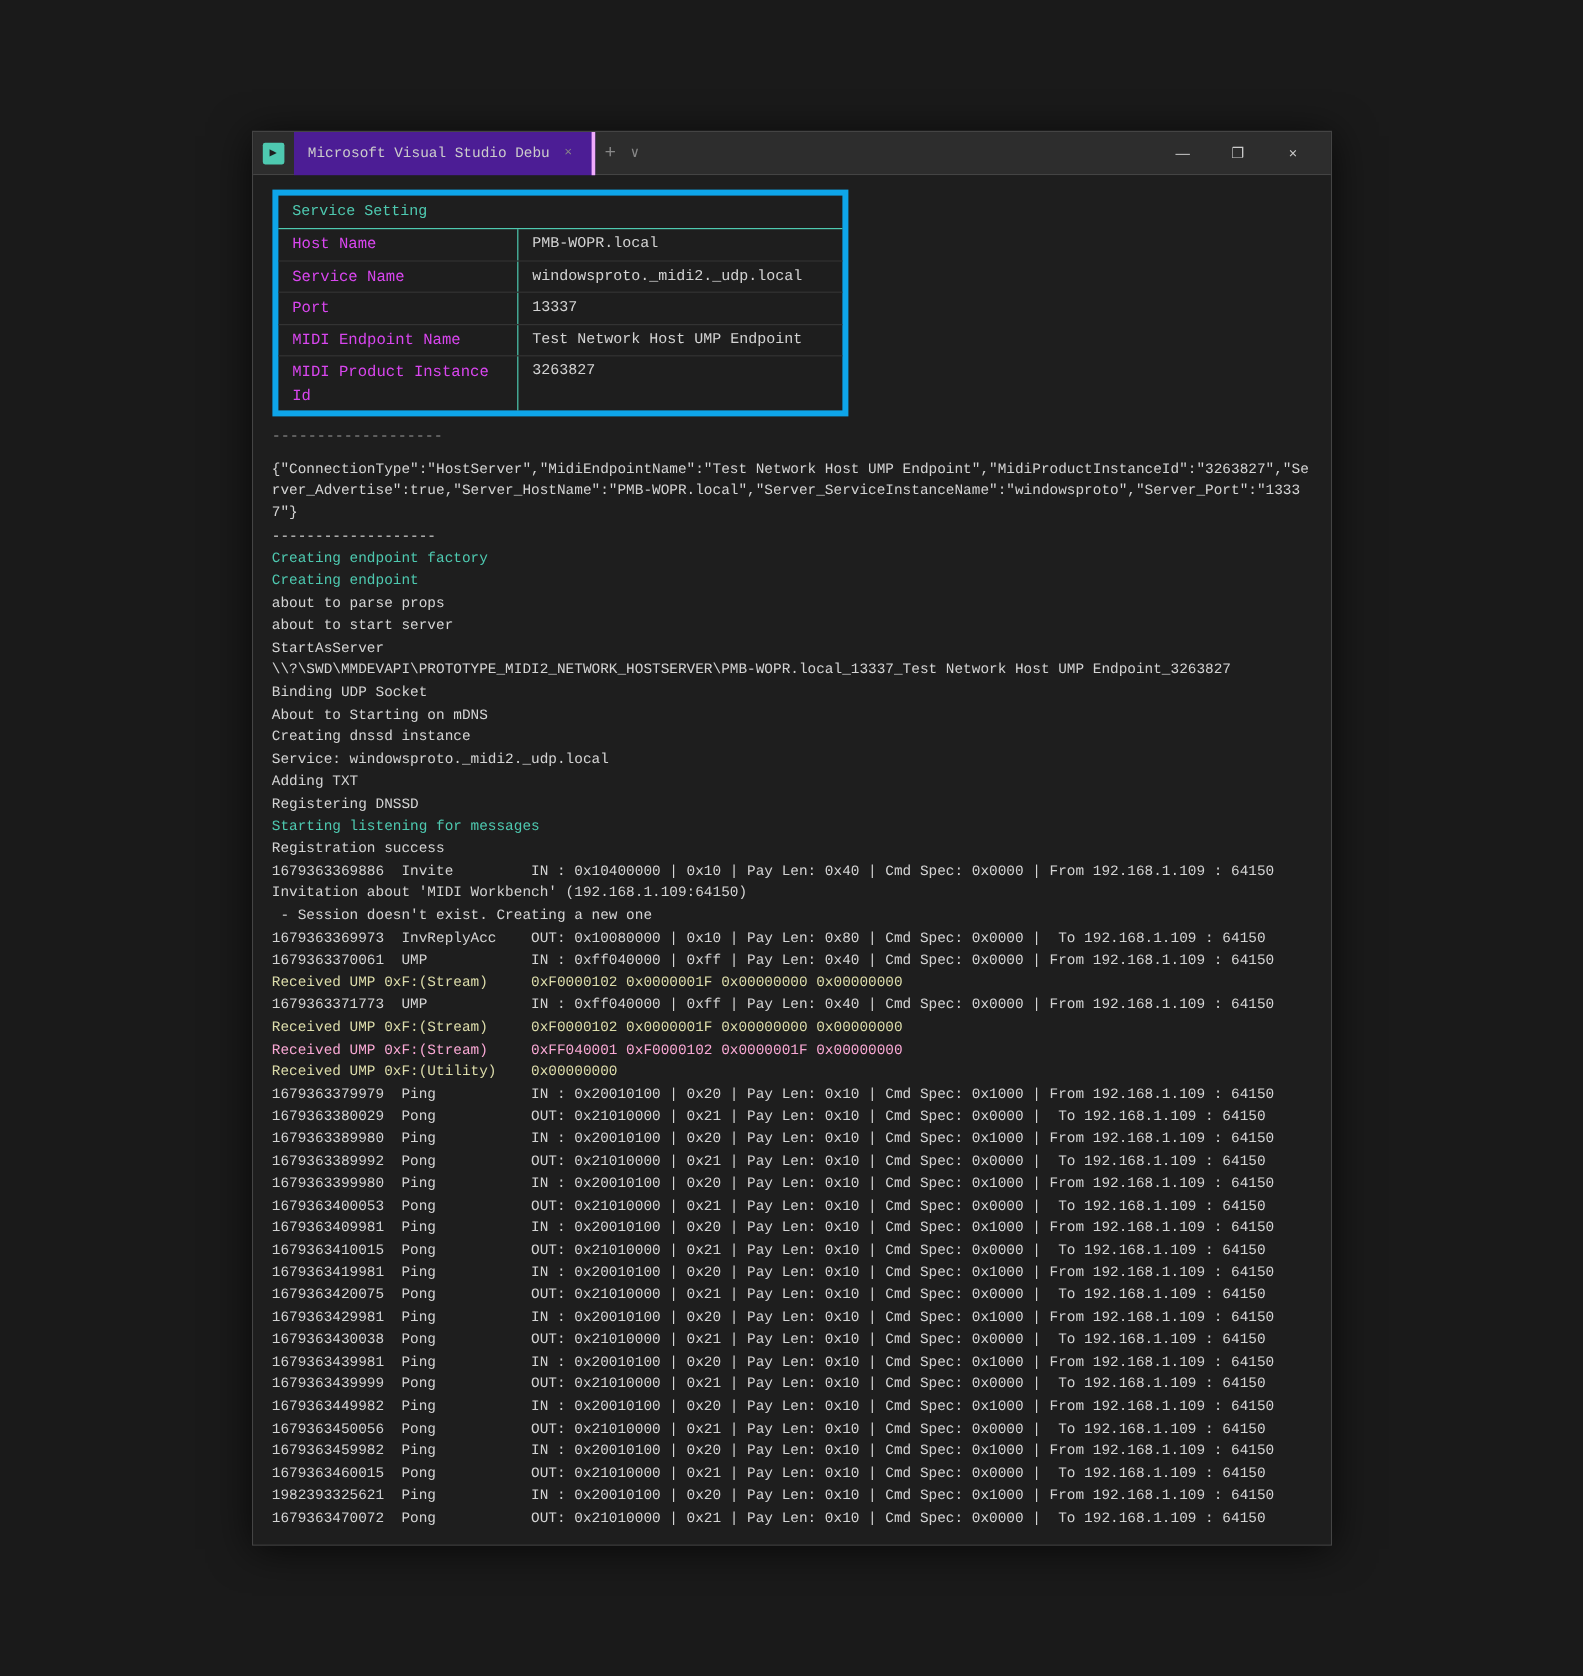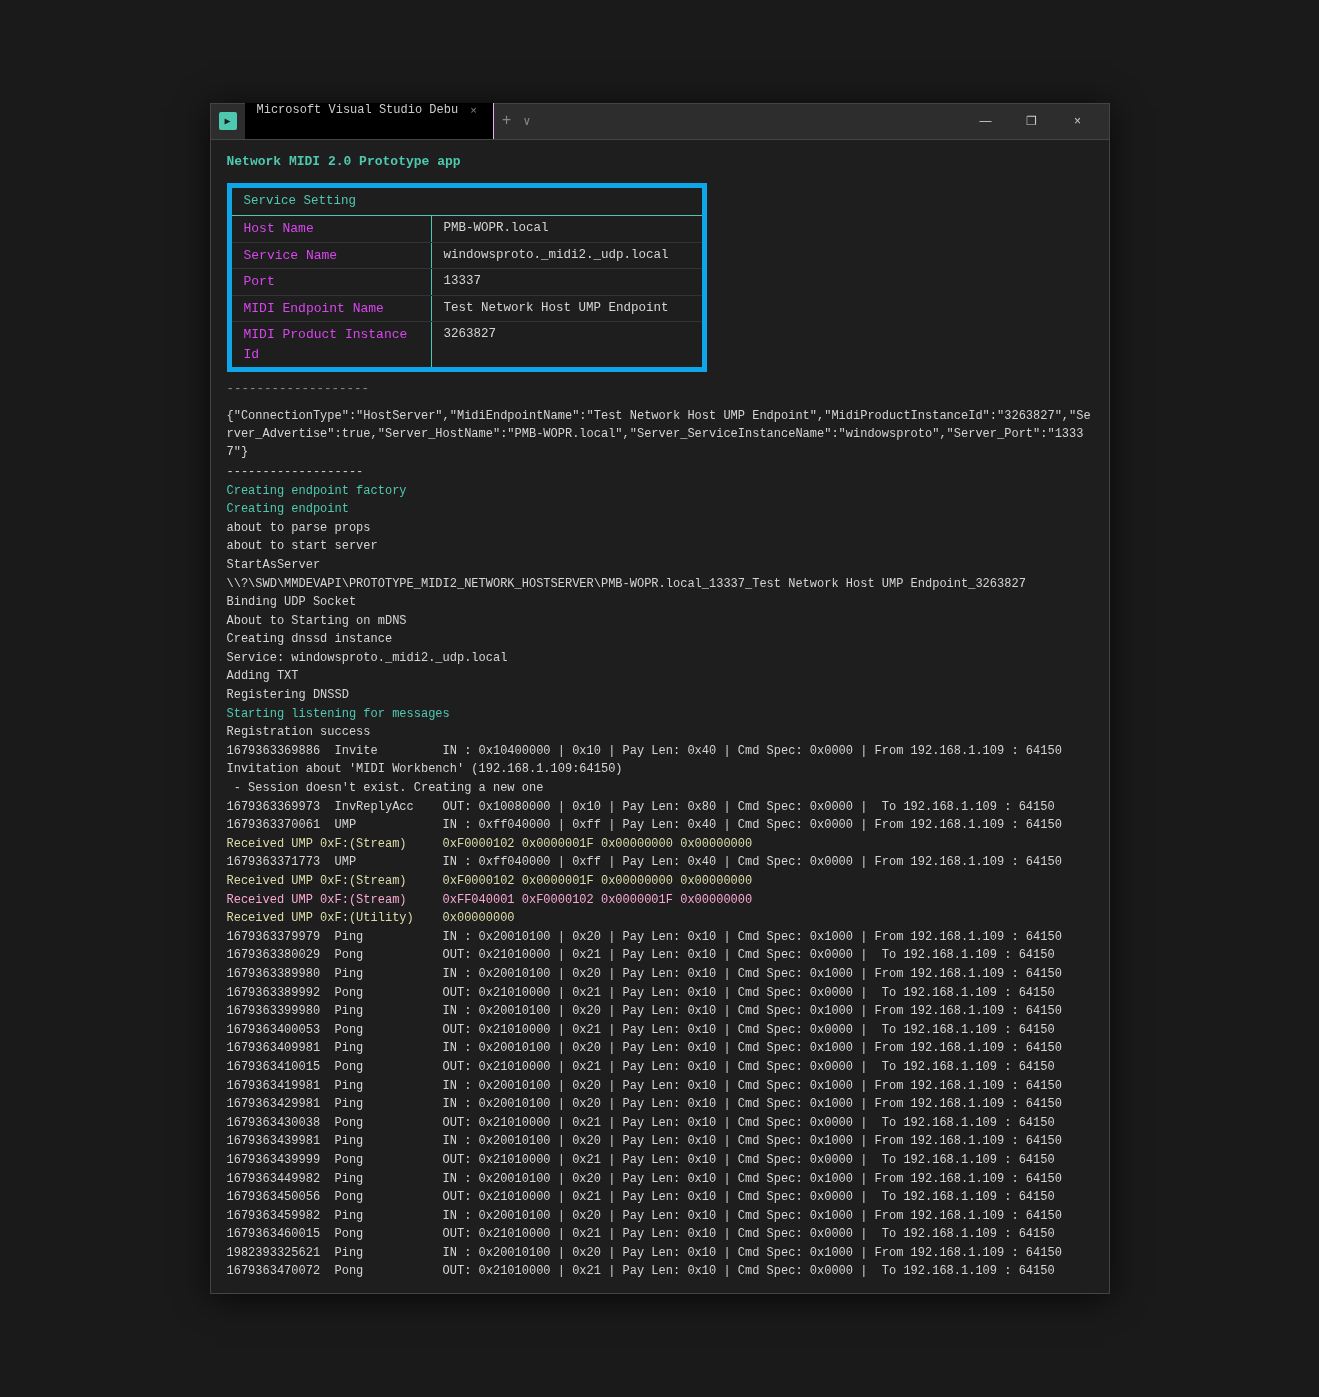"Microsoft Visual Studio Debu" .tab { align-items: flex-start -> center; background: #000000 -> #4c1d95; border-right: 1px solid #f0abfc -> 3px solid #f0abfc }
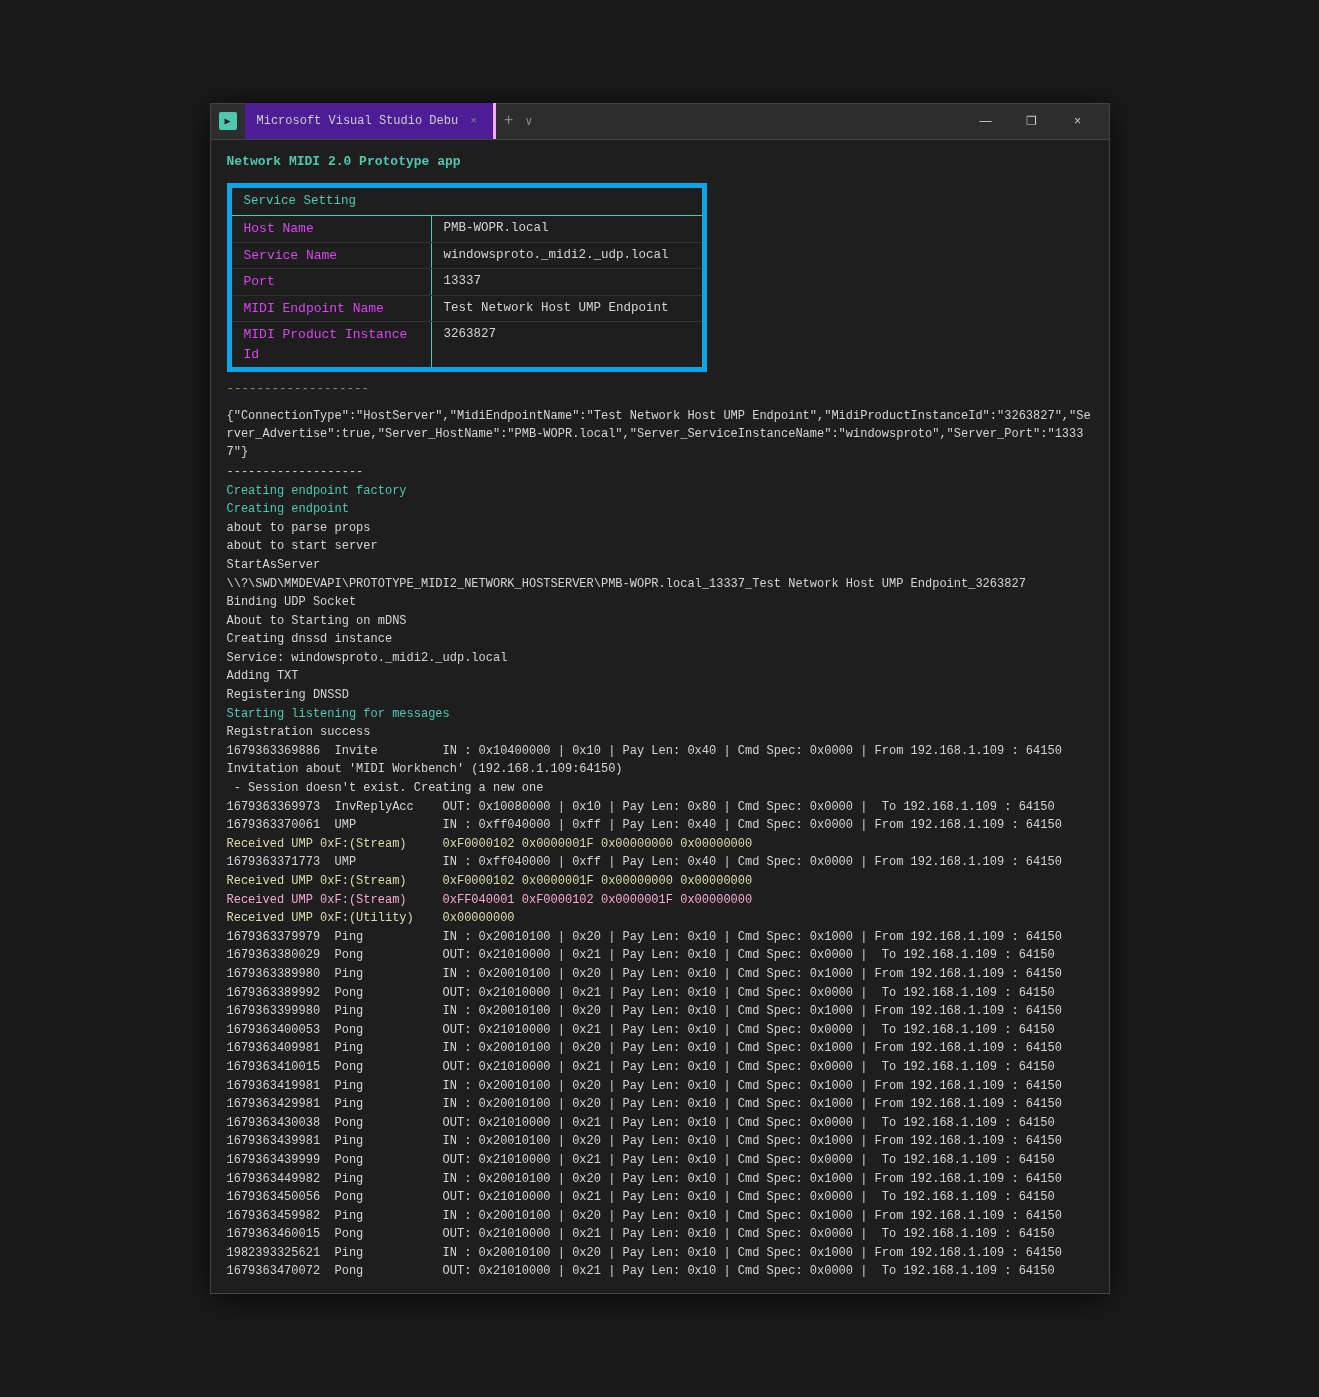"Network MIDI 2.0 Prototype app" div.app-title { html: <div>Network MIDI 2.0 Prototype app</div> -> none }
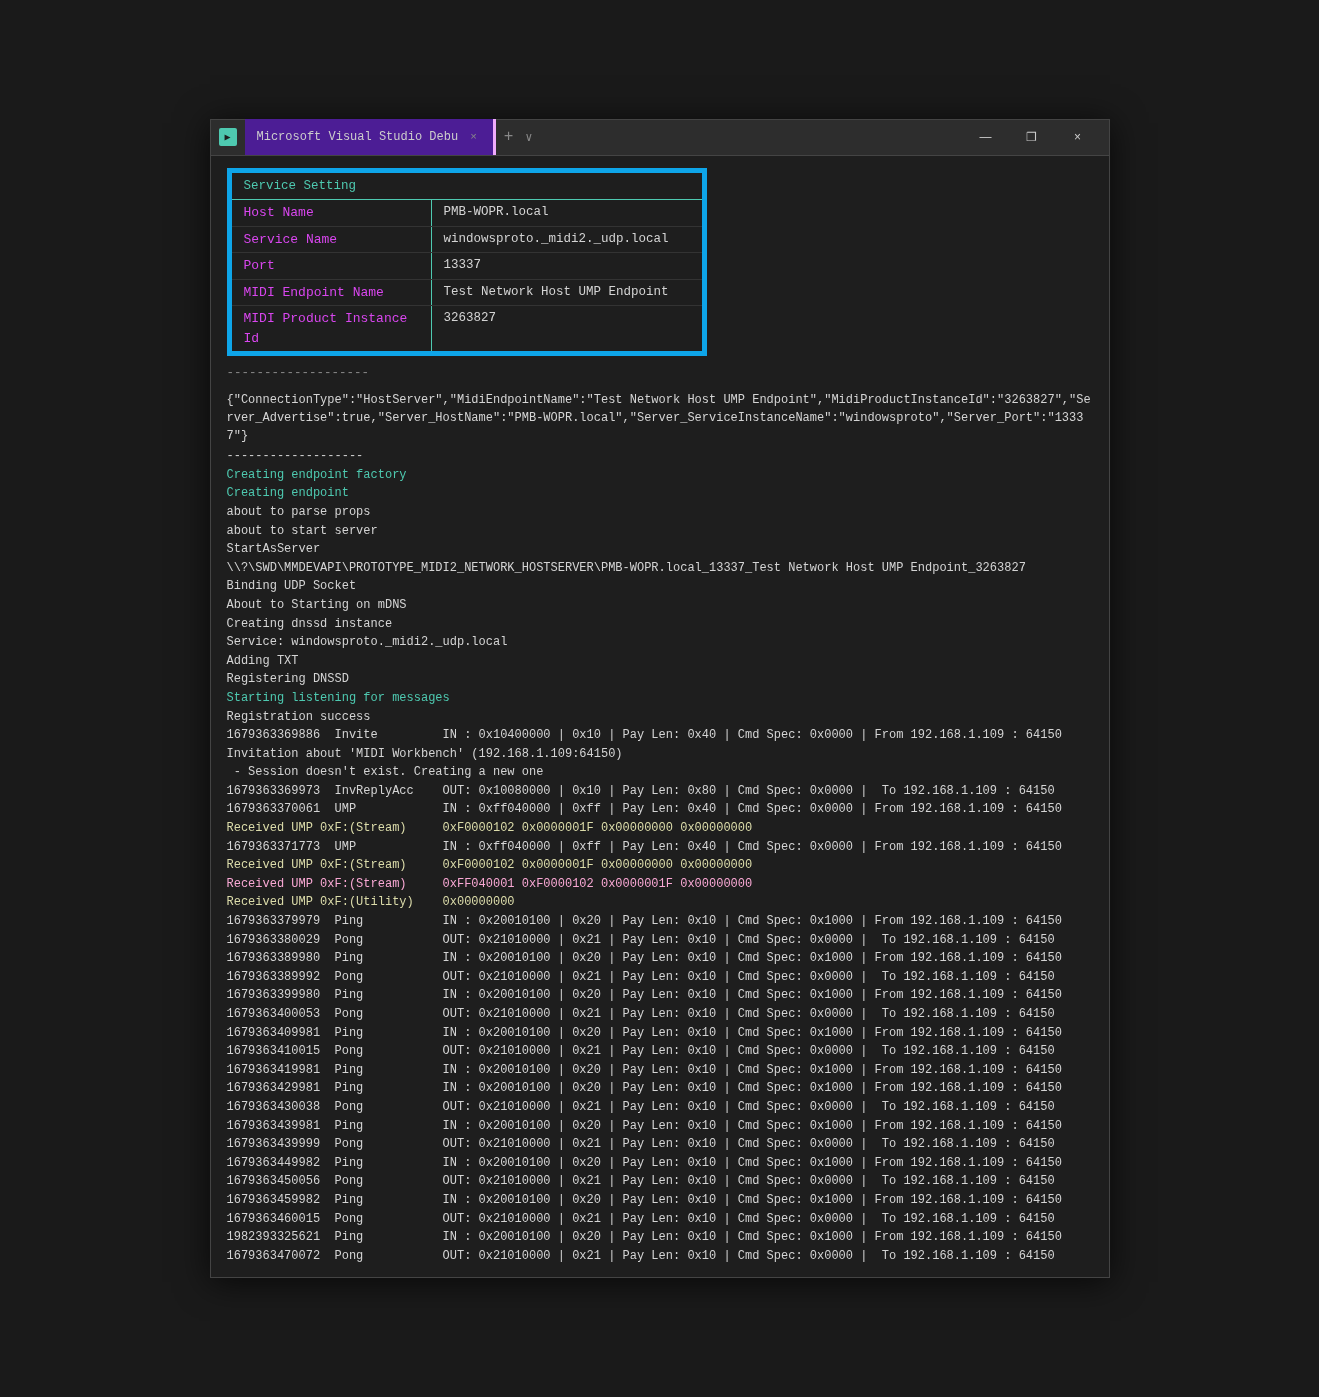"1679363420075 Pong OUT: 0x21010000 |" div.log-line { html: none -> <div>1679363420075 Pong OUT: 0x21010000 | 0x21 | Pay Len: 0x10 | Cmd Spec: 0x0000 | To 192.168.1.109 : 64150</div> }
